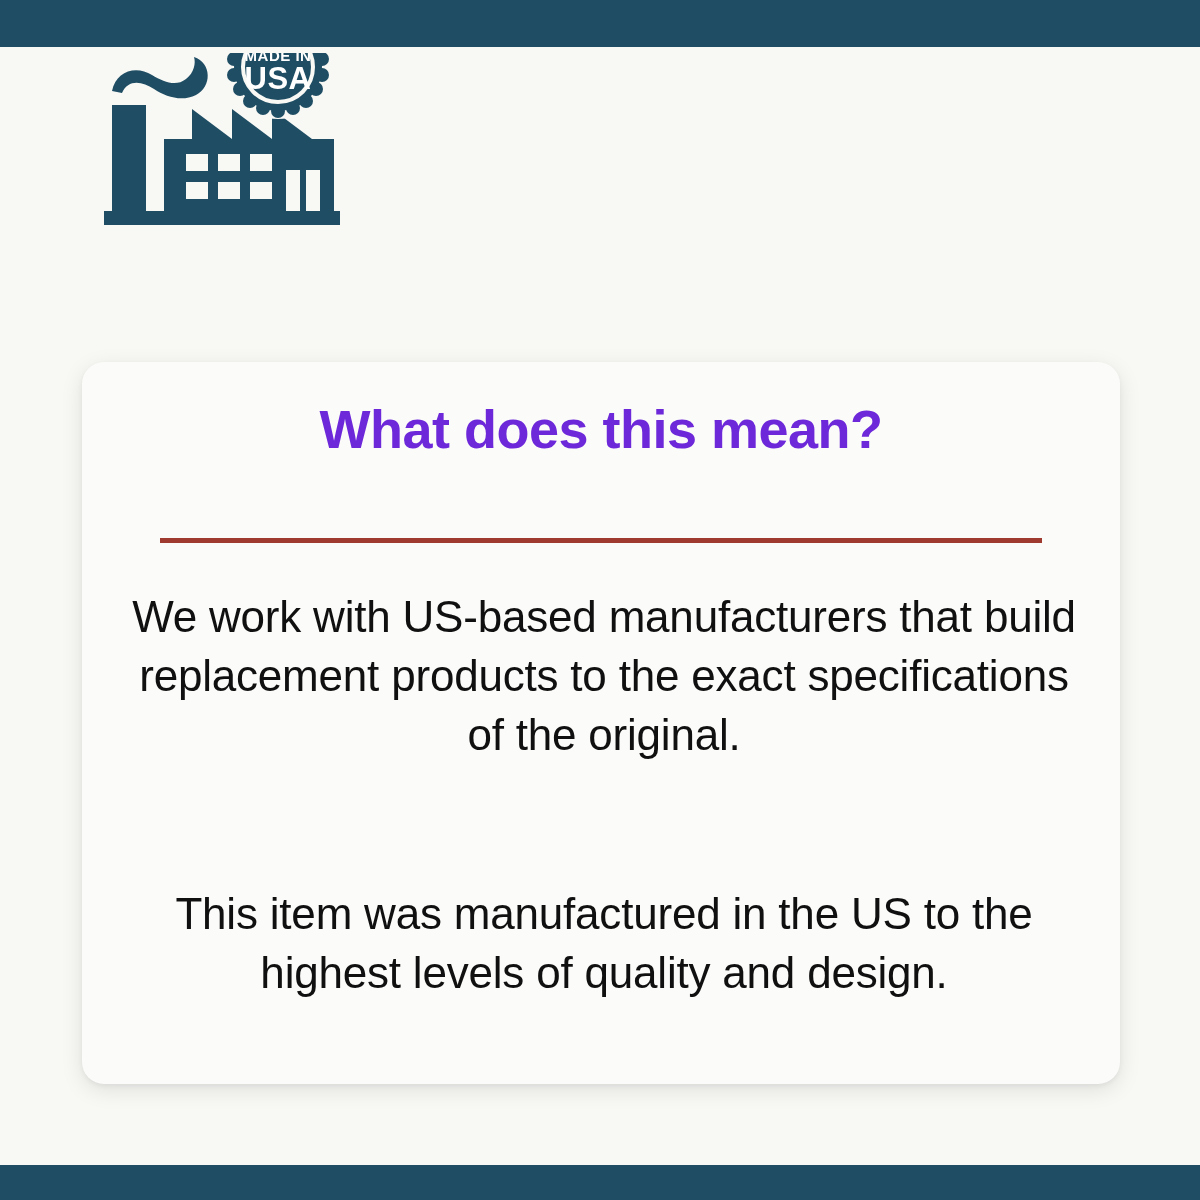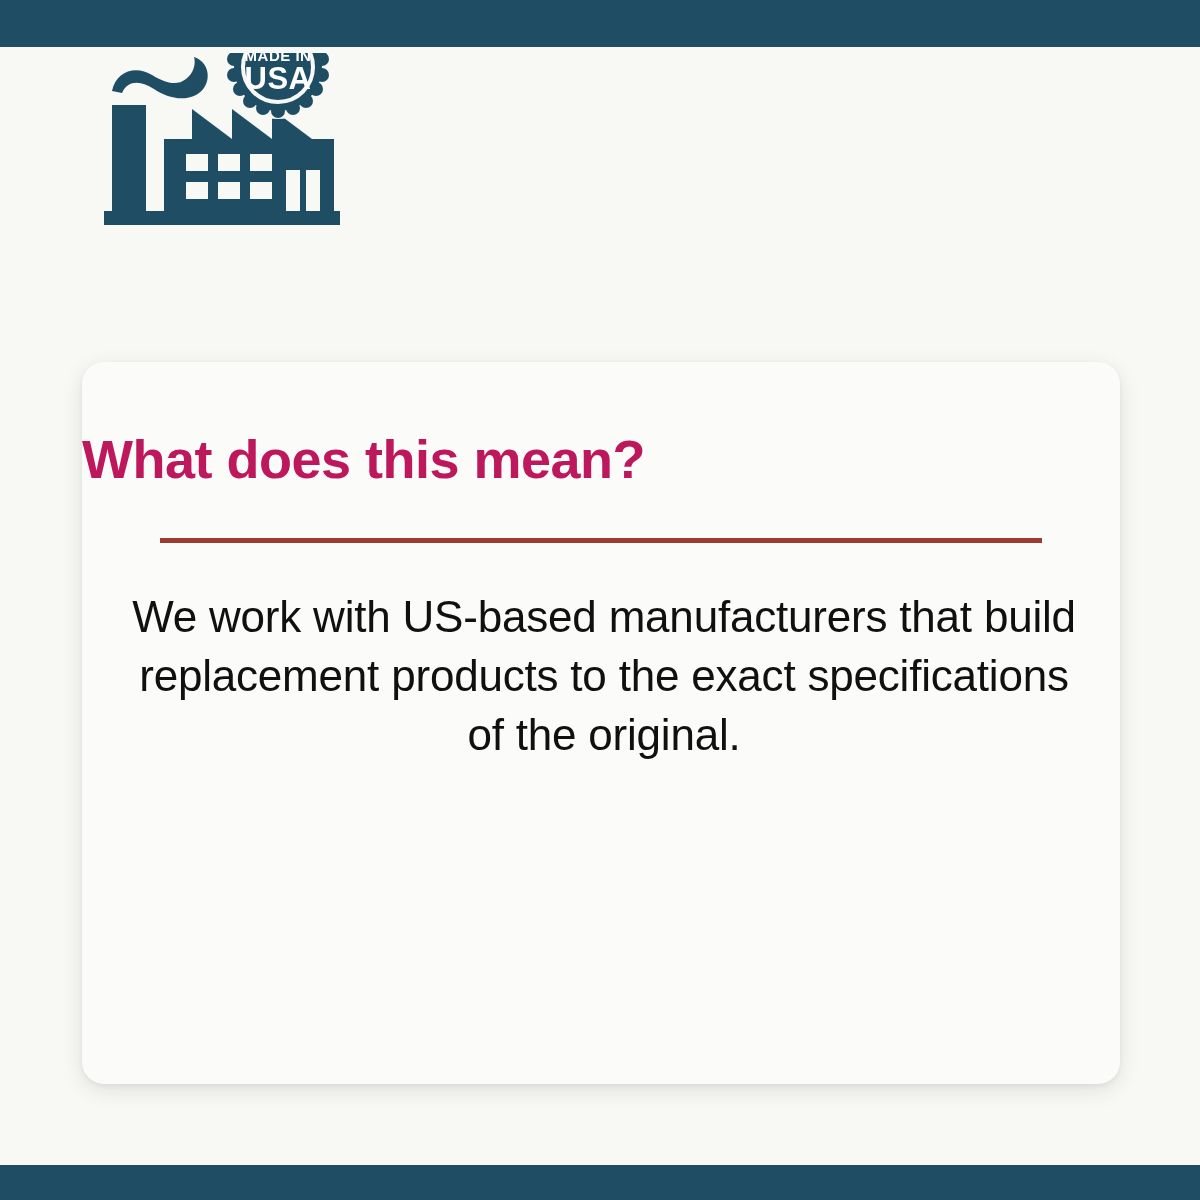"What does this mean?" .card-heading { color: #be185d -> #6d28d9; text-align: none -> center; top: 68px -> 38px }
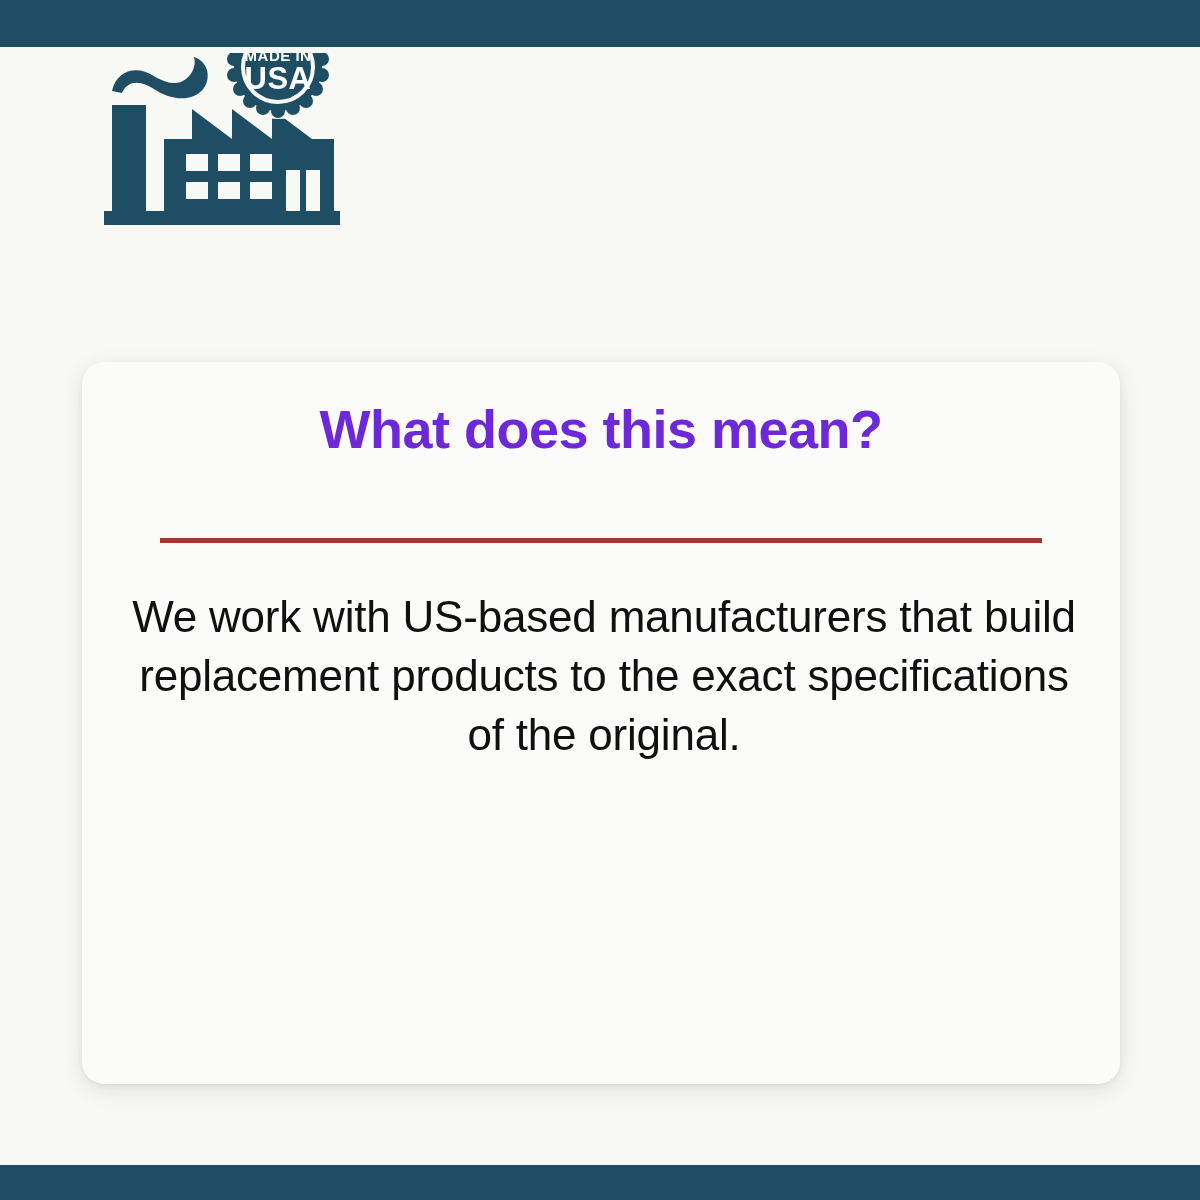"This item was manufactured in" div.paragraph { html: none -> <div>This item was manufactured in the US to the highest levels of quality and design.</div> }
